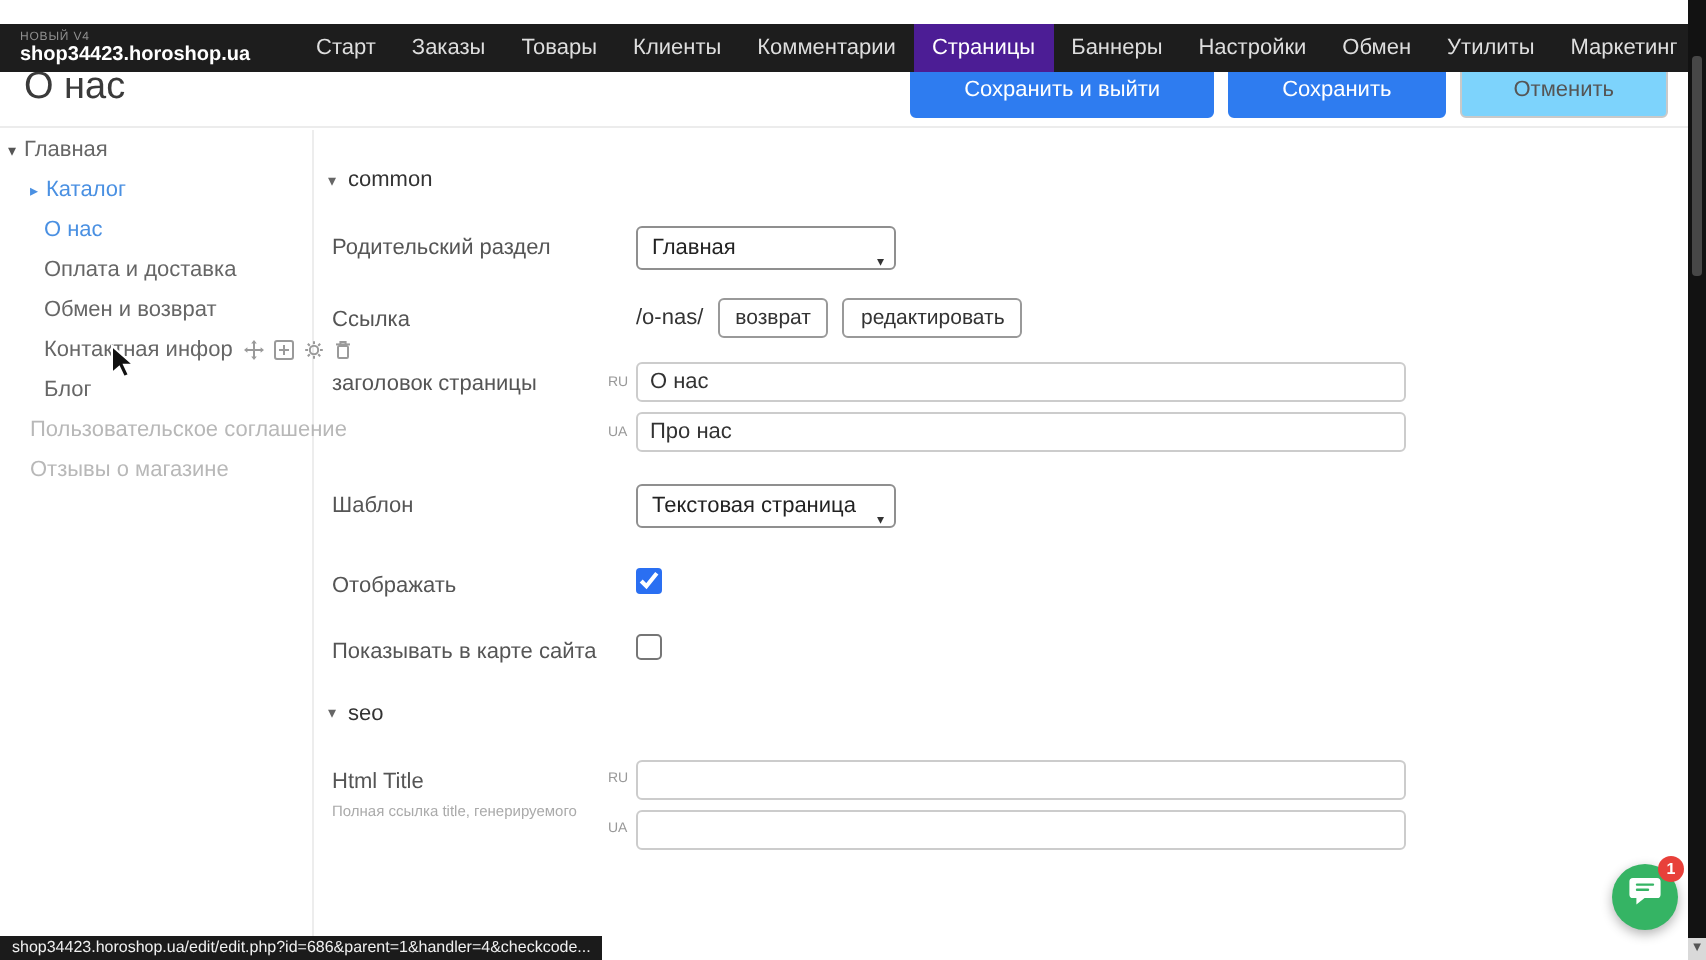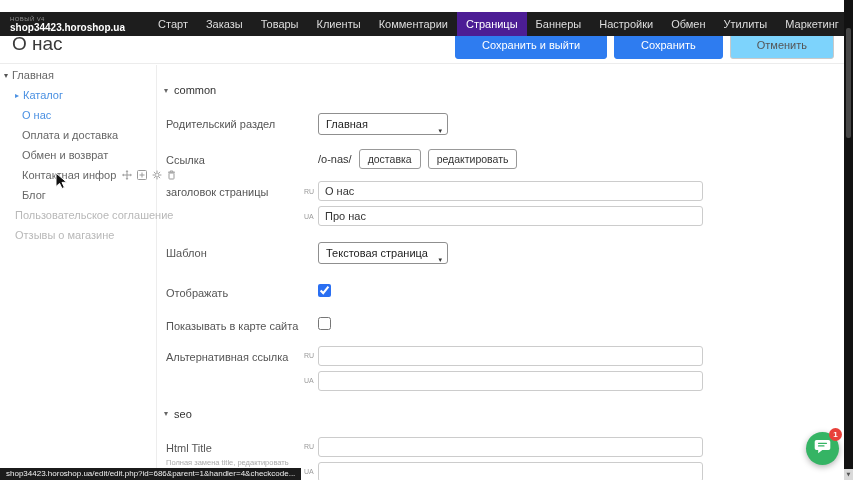"доставка" button.minibtn { text: доставка -> возврат }
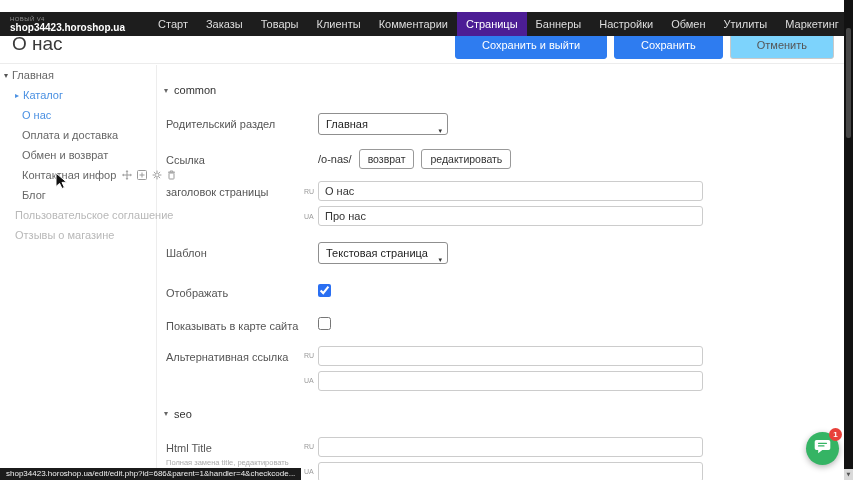"Альтернативная ссылка" div.frow { html: <div> <div>Альтернативная ссылка</div> <div> <div> <span>RU</span> <input> </div> <div> <span>UA</span> <input> </div> </div> </div> -> none }
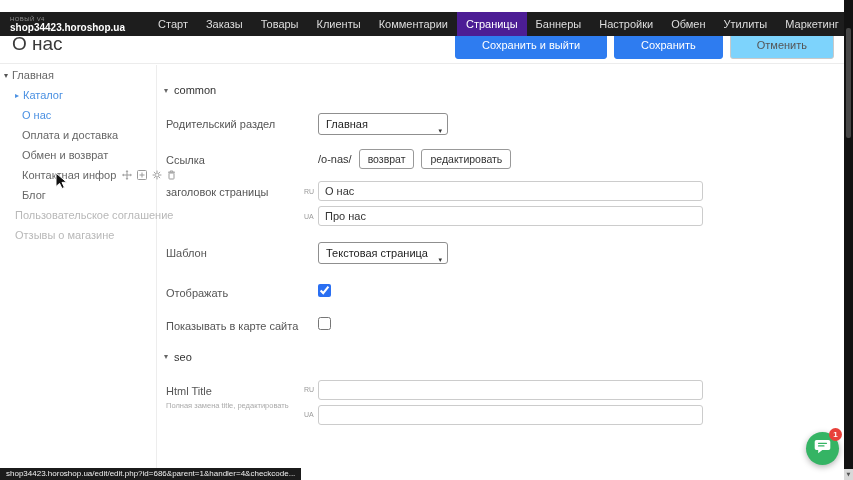"Полная замена title, редактировать" div.hint { text: замена title, редактировать -> ссылка title, генерируемого }
